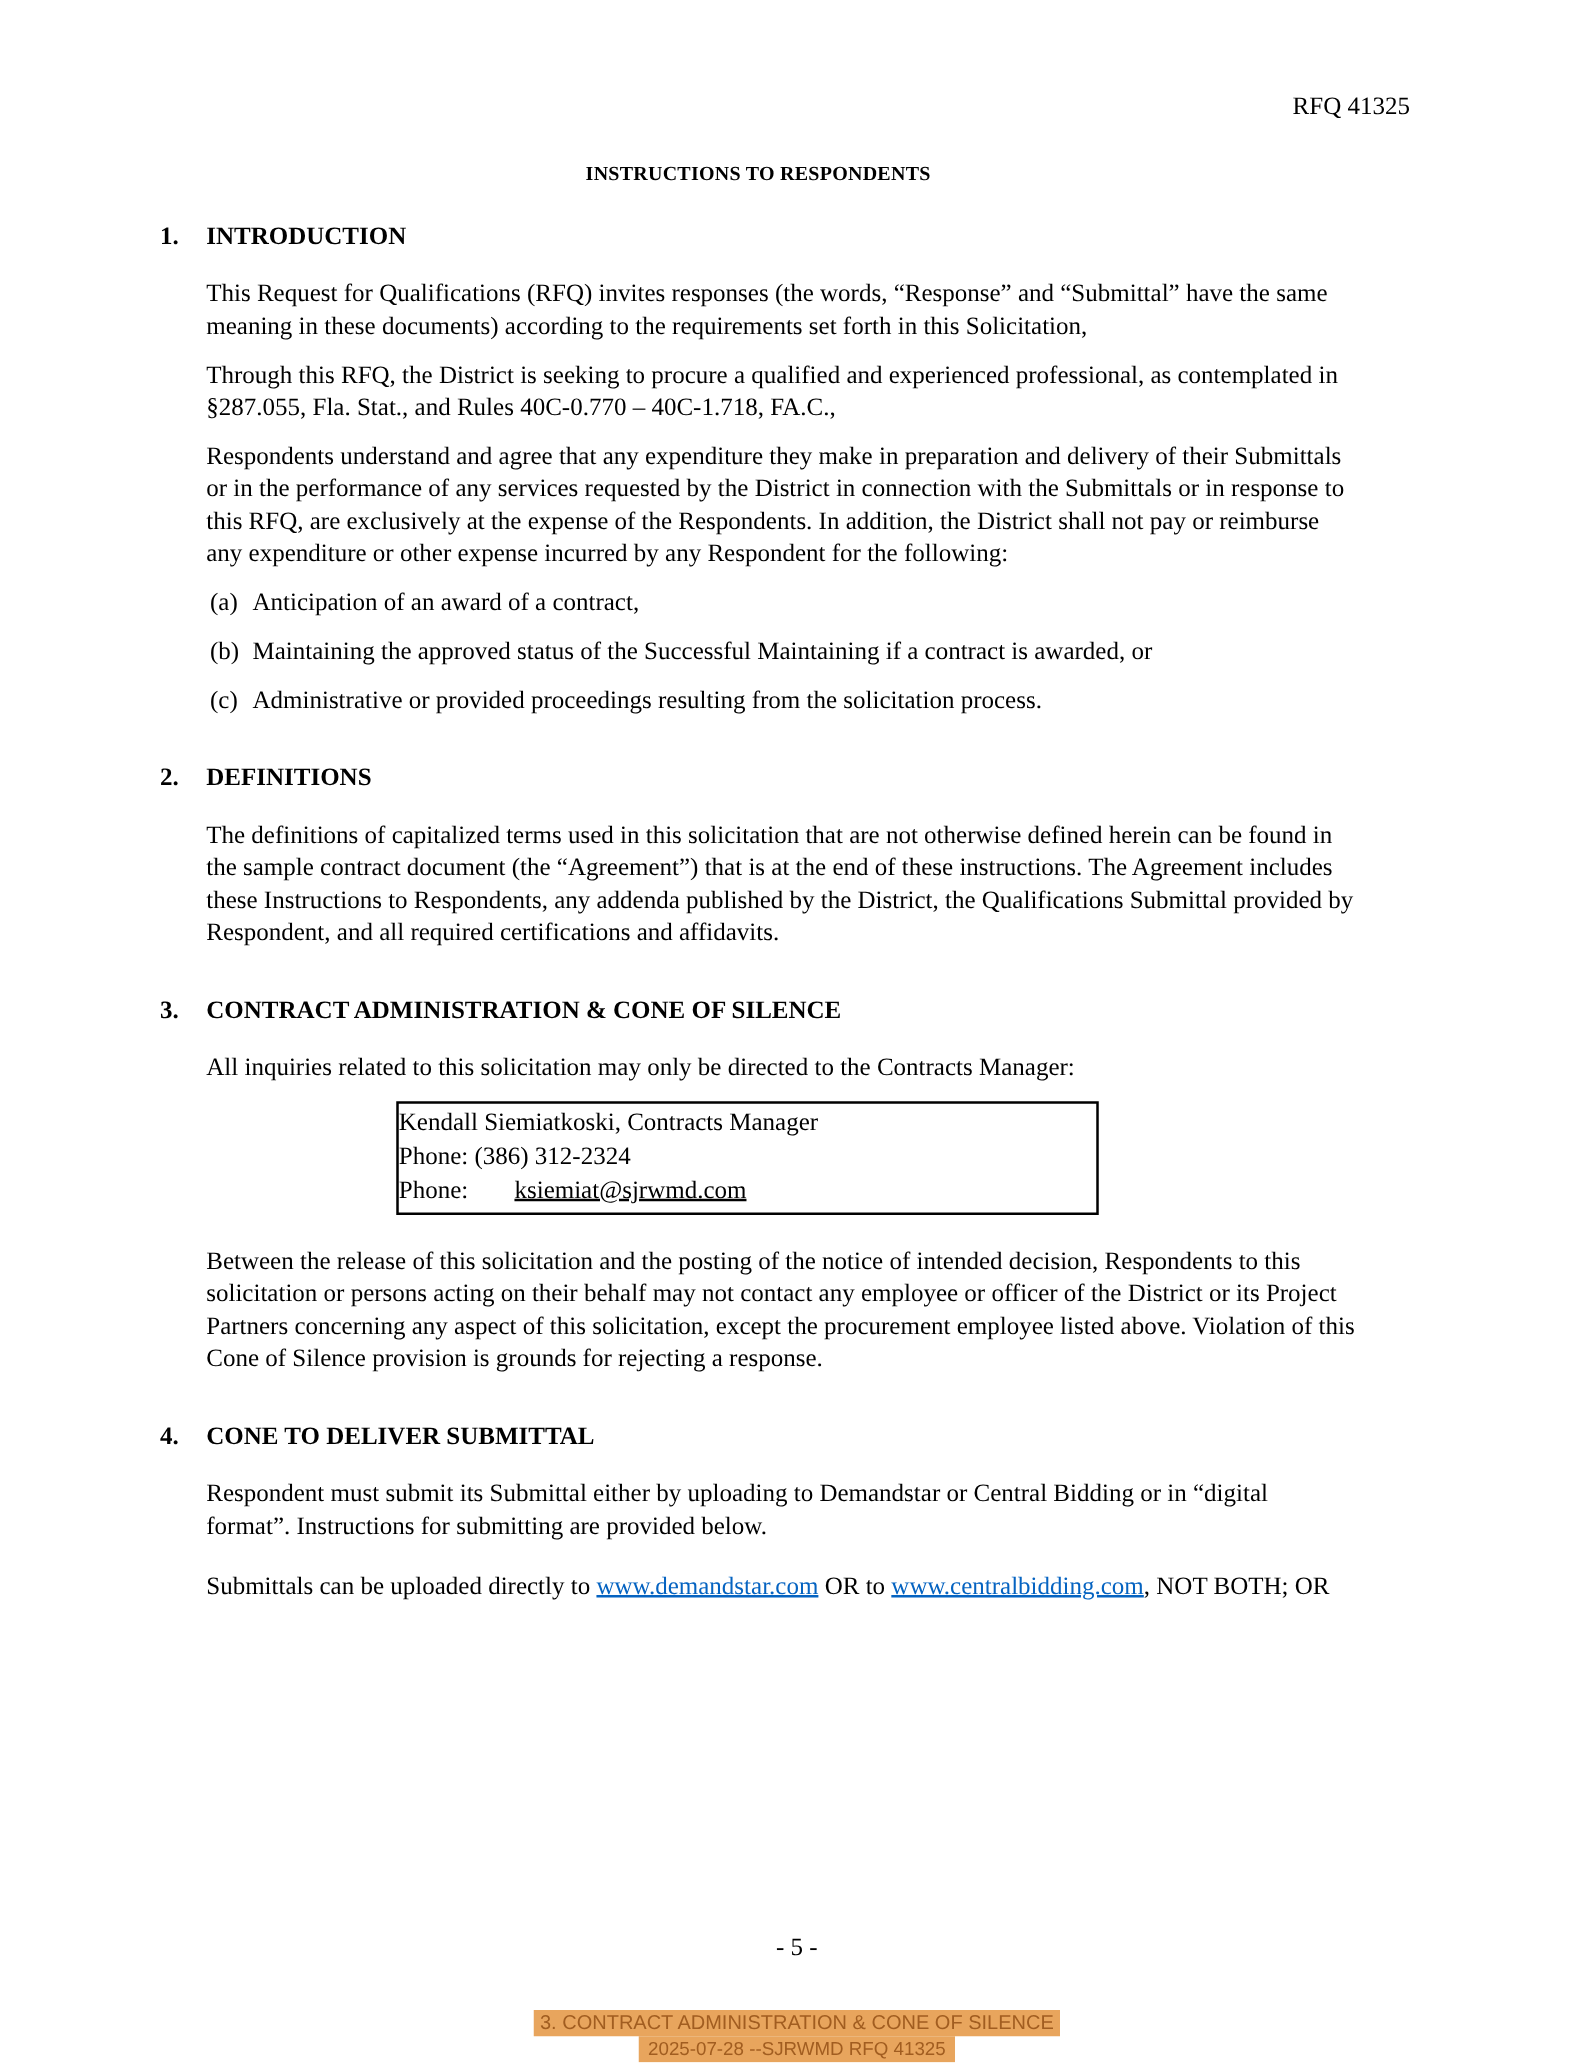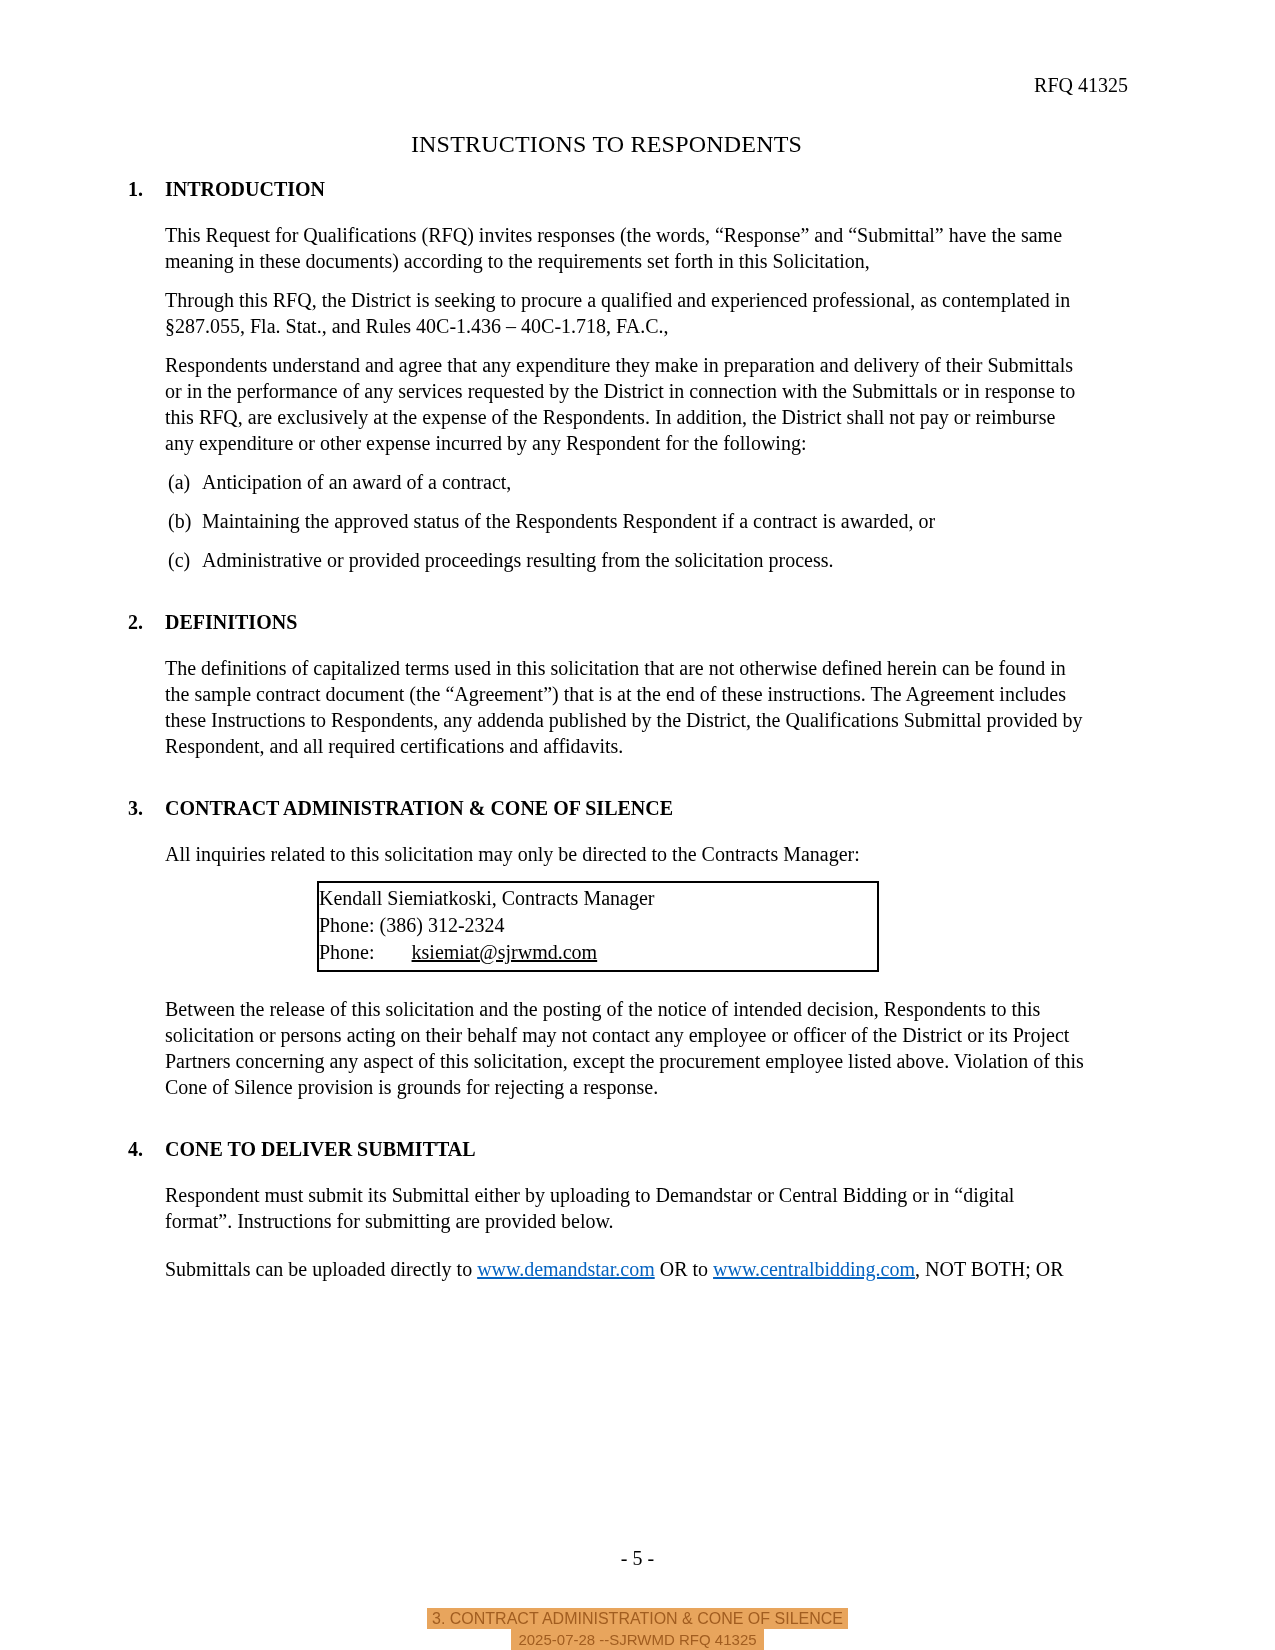"INSTRUCTIONS TO RESPONDENTS" .title { font-size: 24px -> 16px; font-weight: normal -> bold }
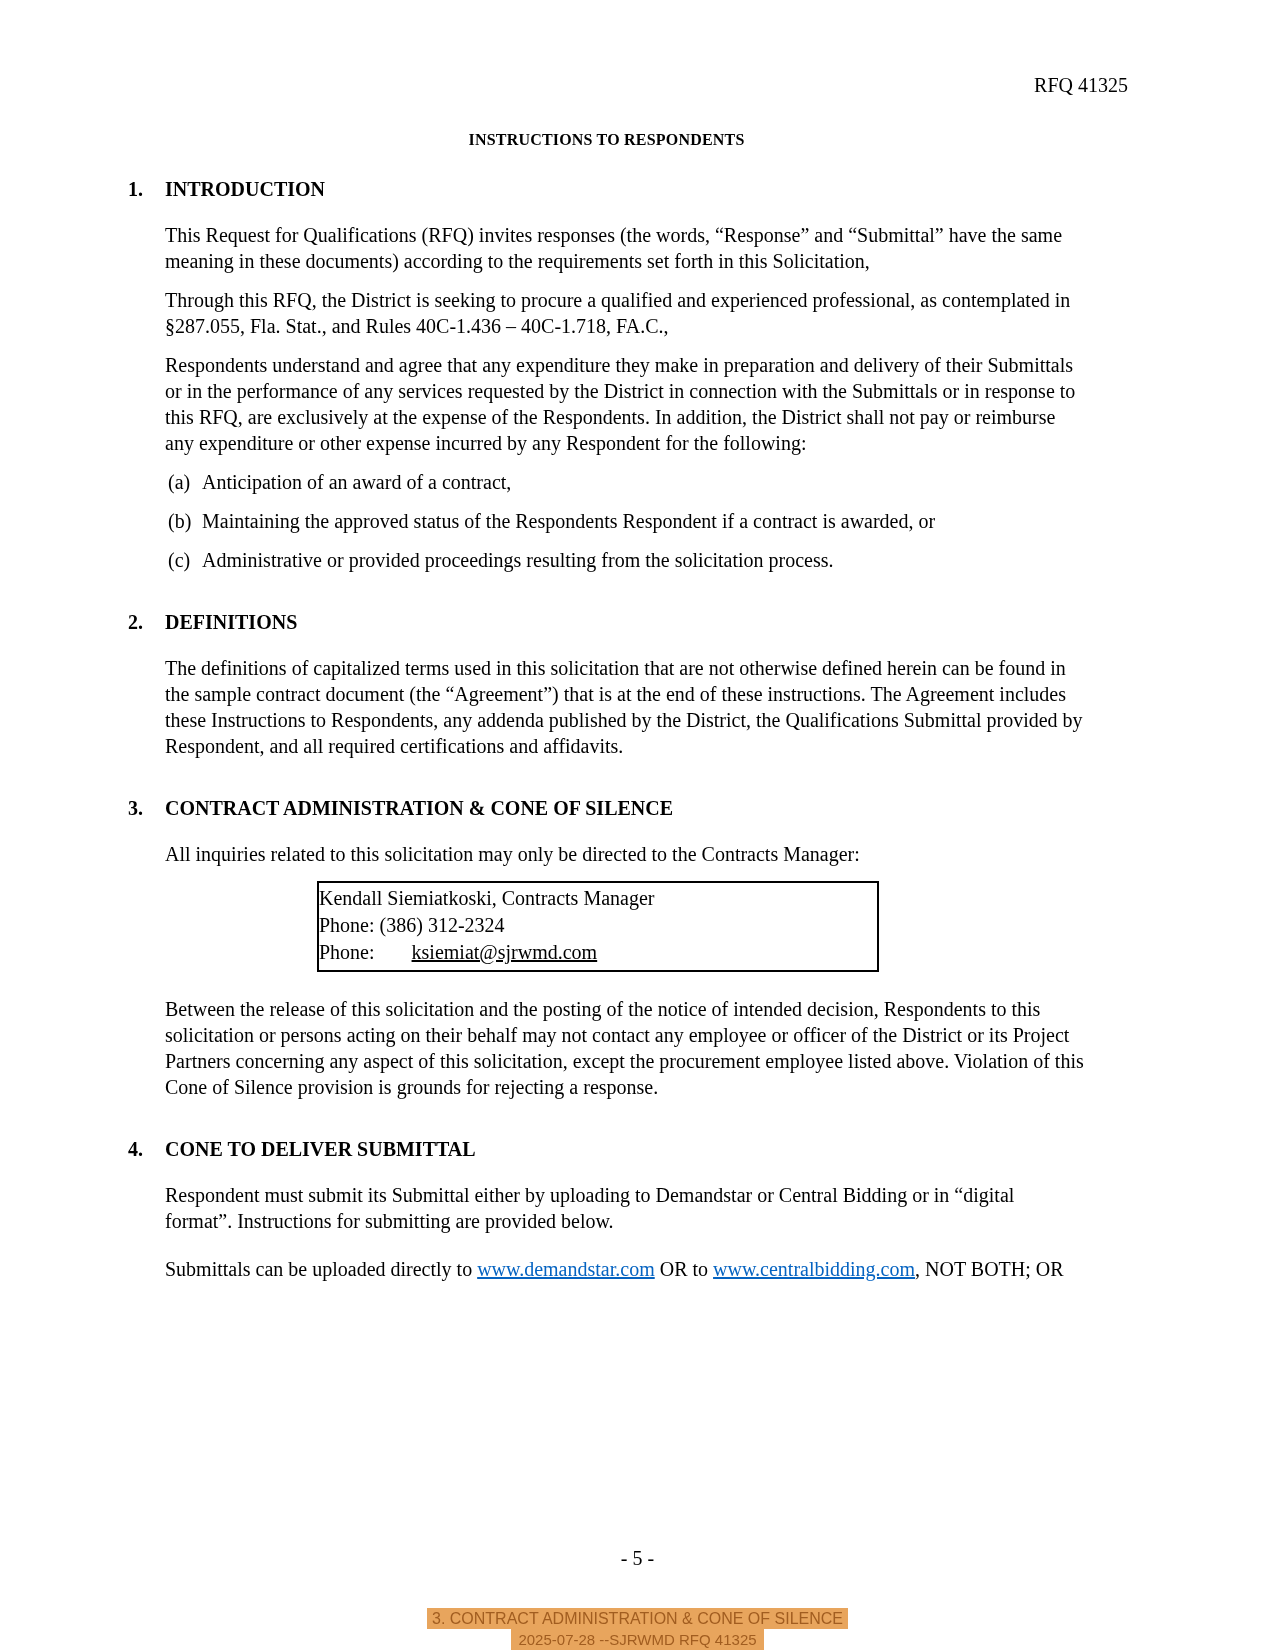"Through this RFQ, the District" p { text: 40C-1.436 -> 40C-0.770 }
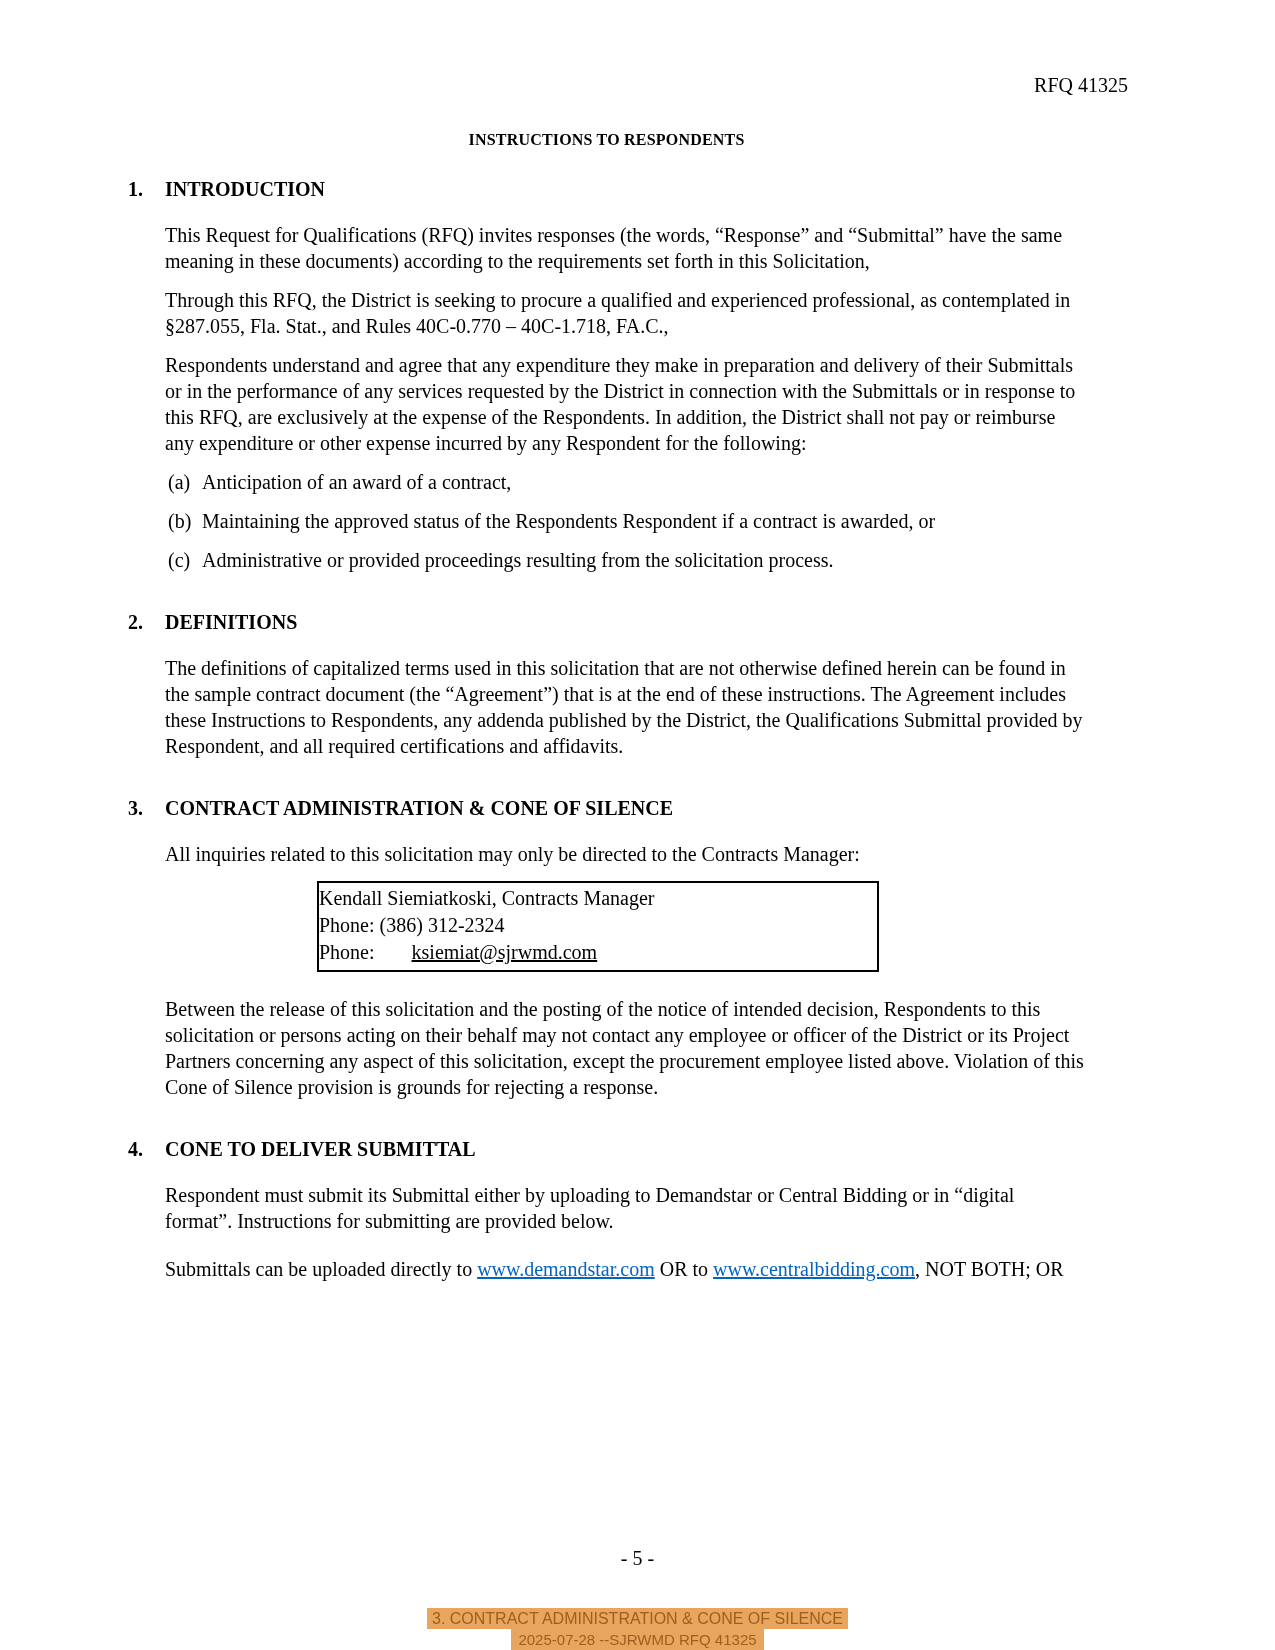"Maintaining the approved status of" span.li-text { text: Respondents Respondent -> Successful Maintaining }
